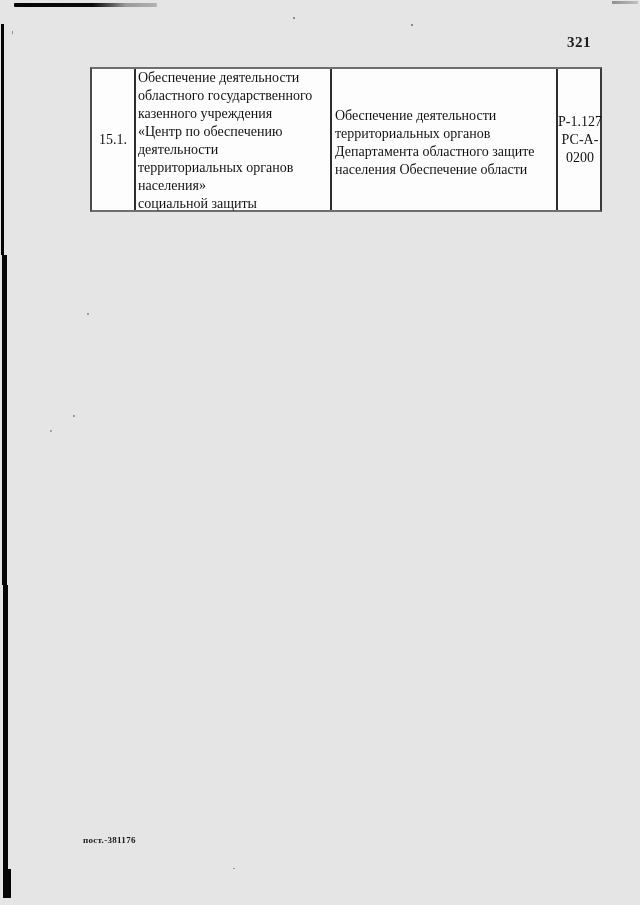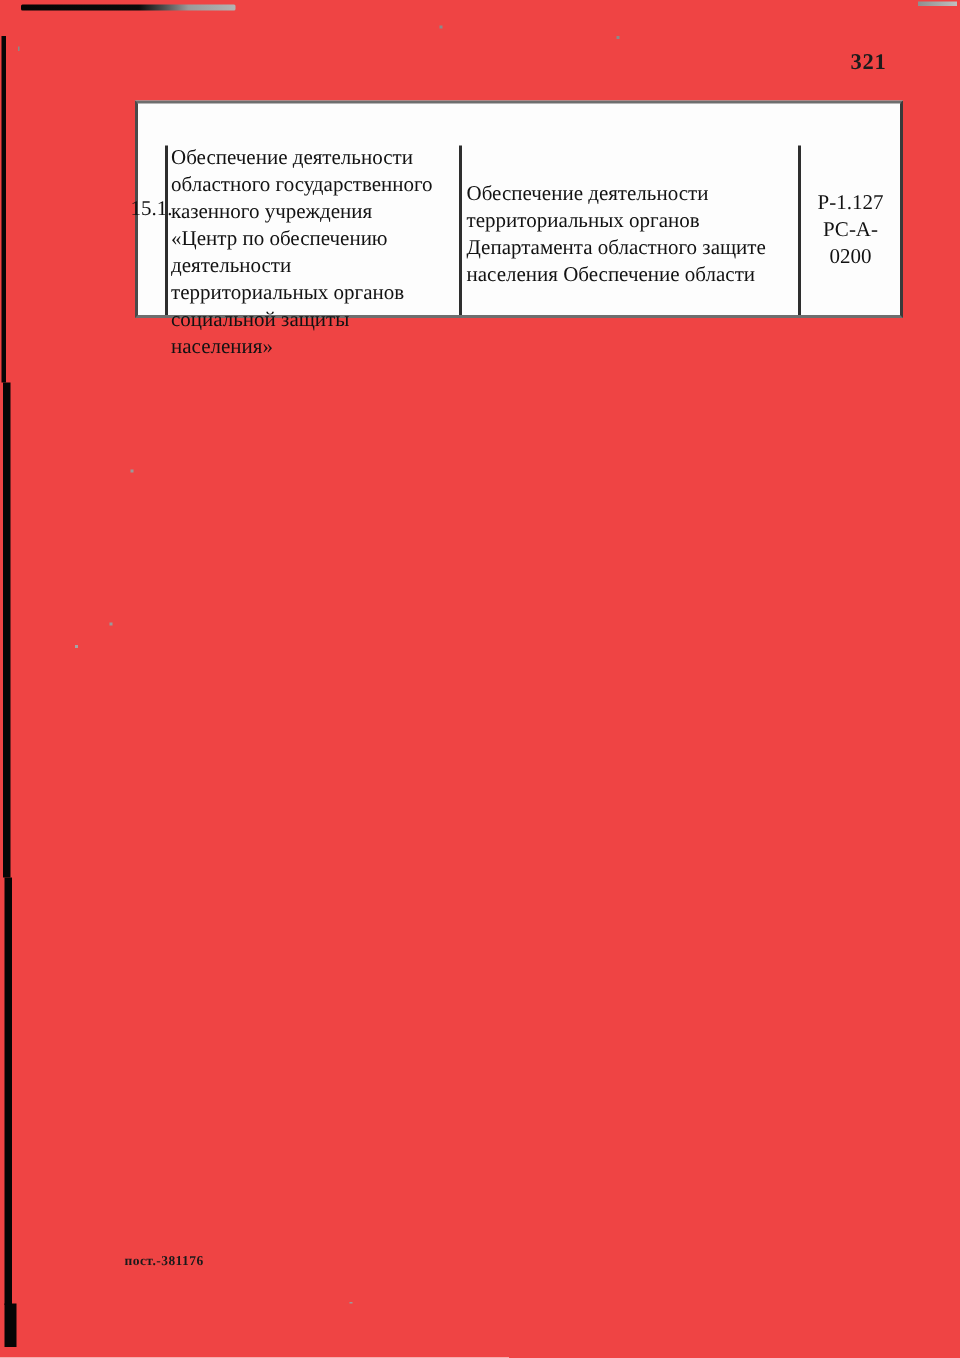"321" .page { background: #ef4444 -> #e5e5e5 }
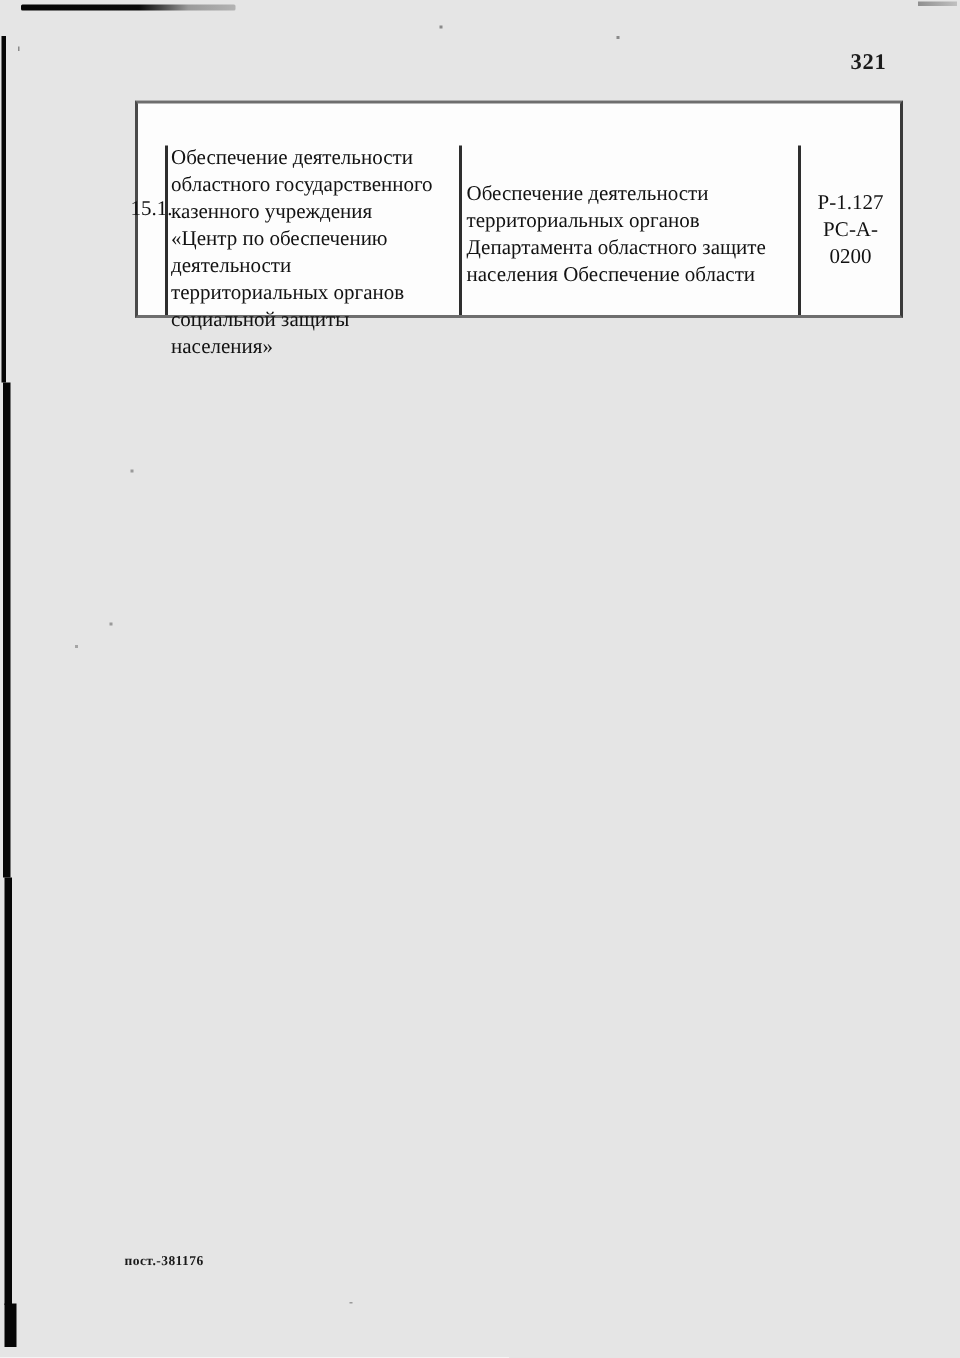"Обеспечение деятельности" .cell + .cell { margin-top: 28px -> none }
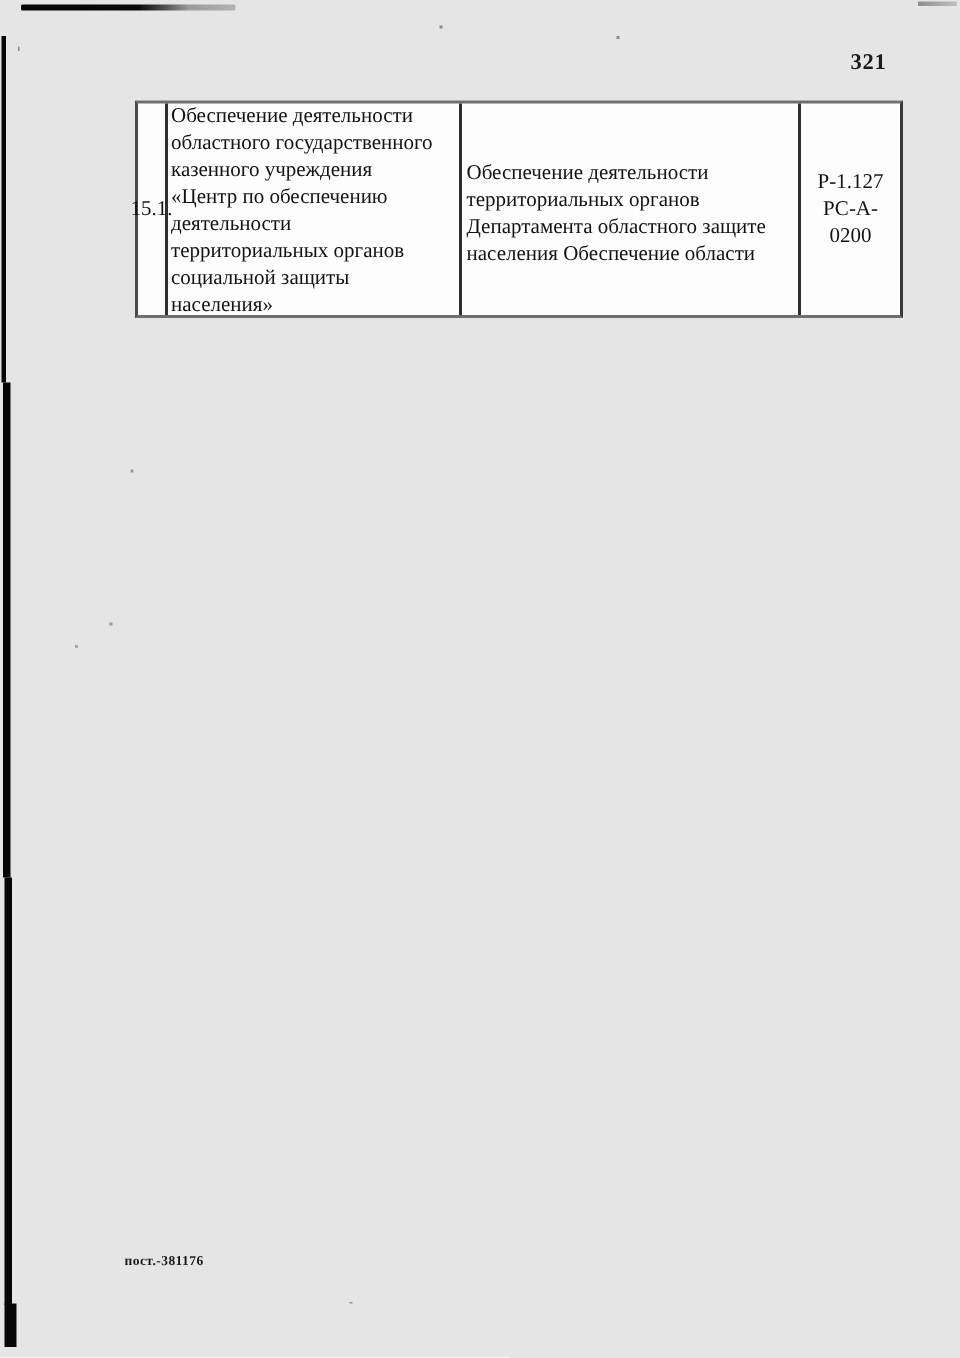"15.1." .col-index { width: 18px -> 42px }
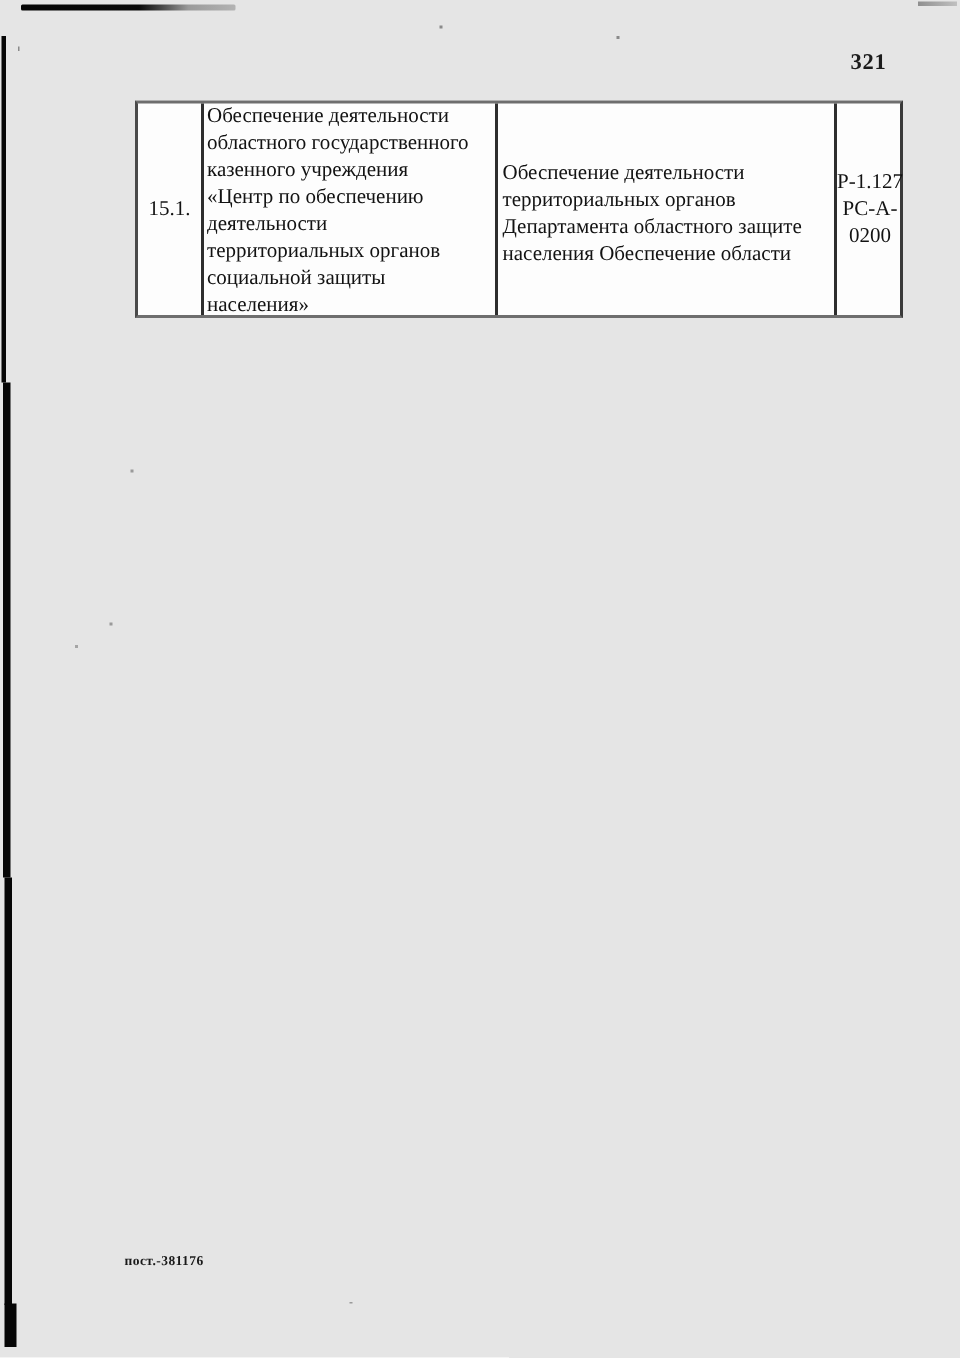"социальной защиты" div.tline { order: before "населения»" -> after "населения»" }
